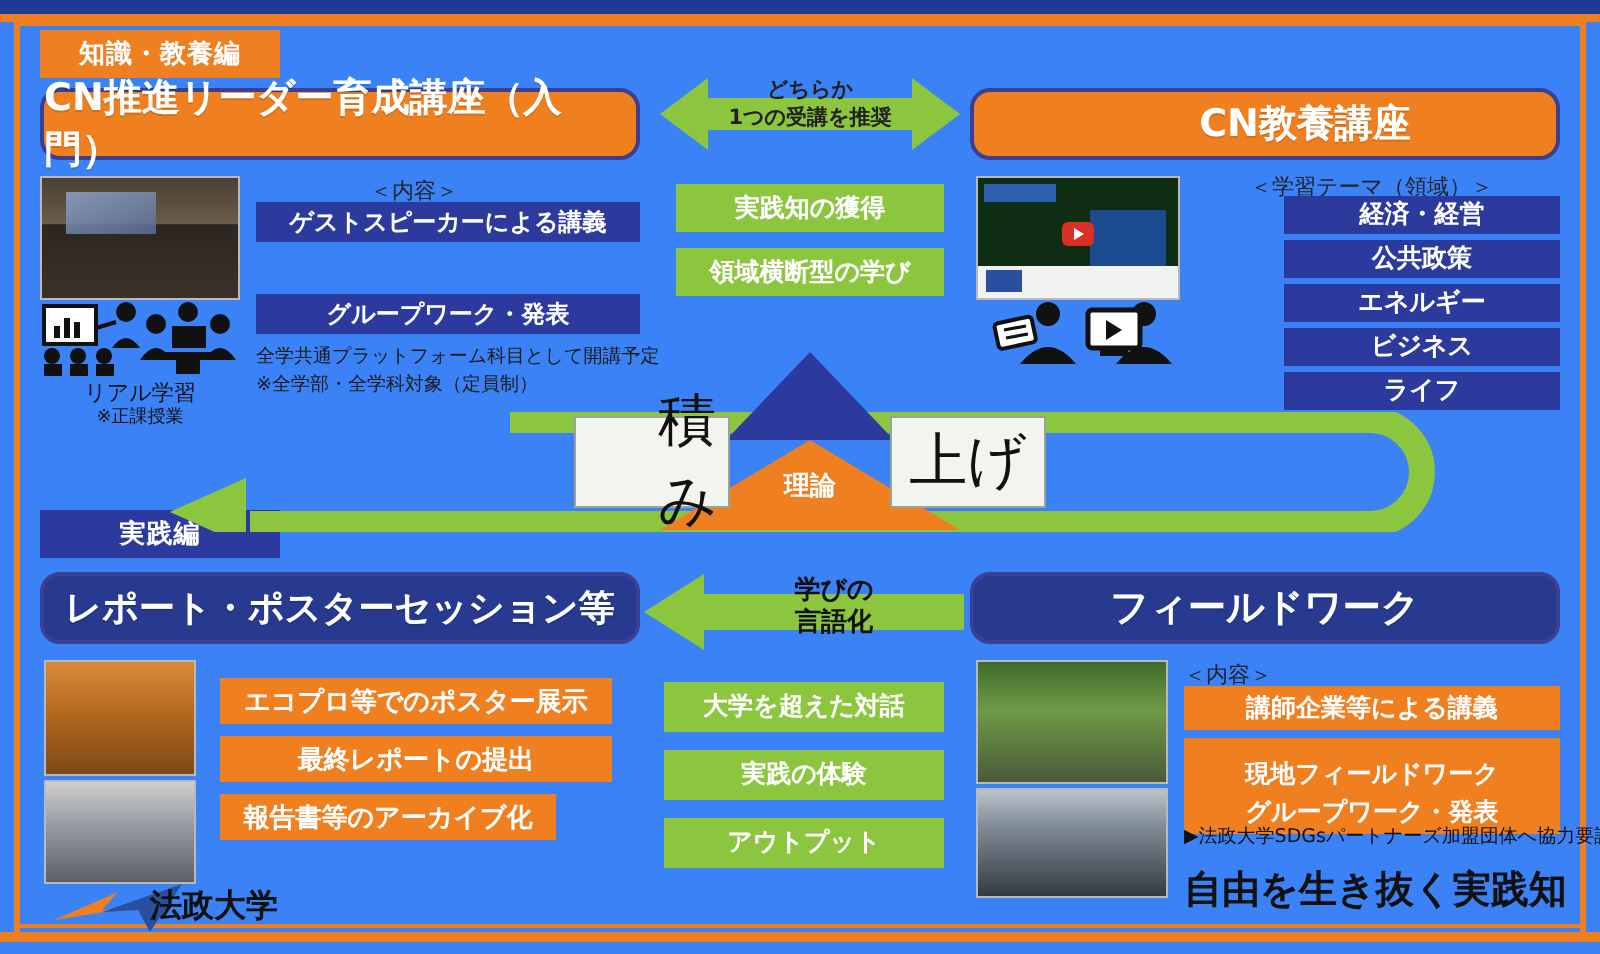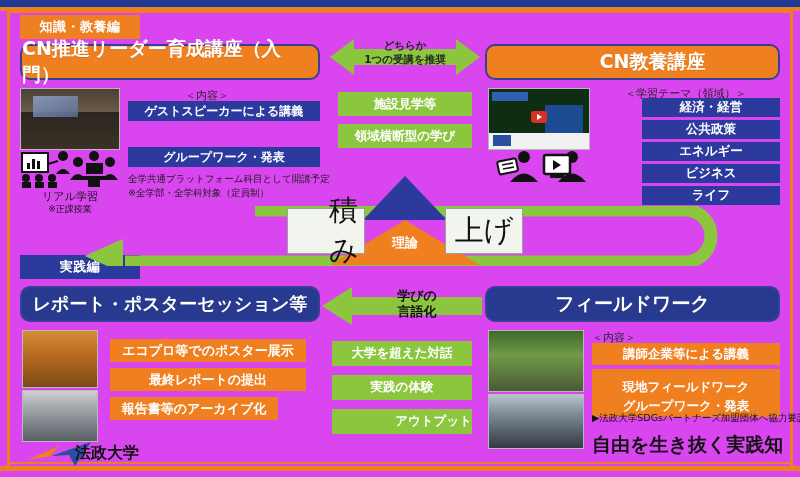"知識・教養編" #canvas { background: #d946ef -> #3b82f6 }
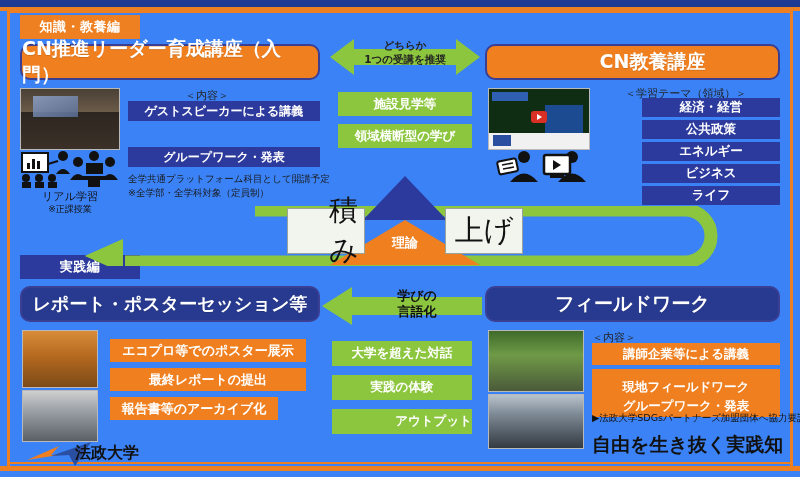"施設見学等" span { text: 施設見学等 -> 実践知の獲得 }
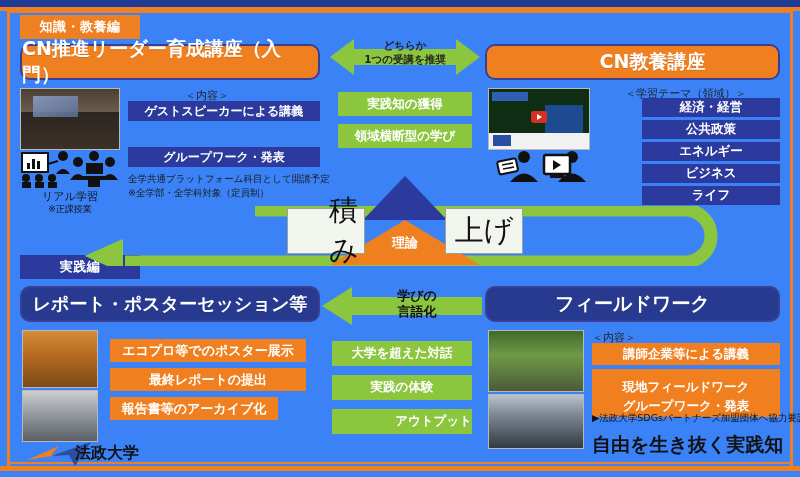"アウトプット" div.pill { justify-content: flex-end -> none }
